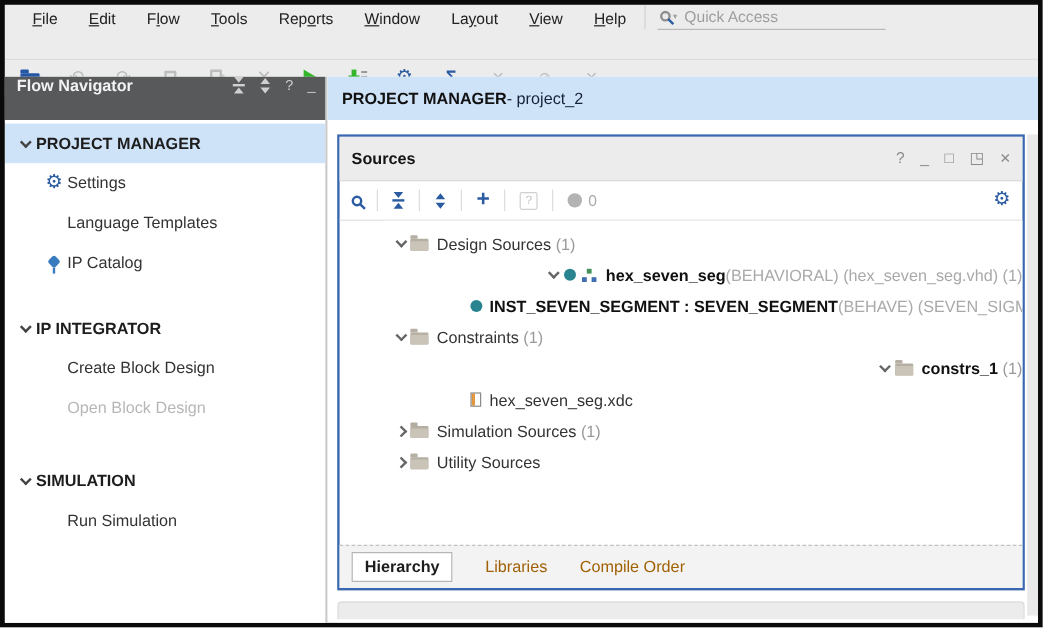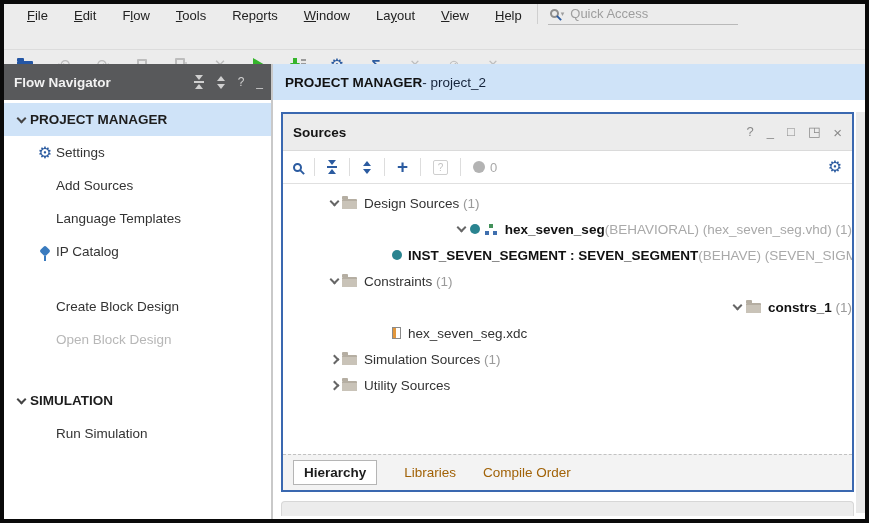"Flow Navigator" .fn-header { align-items: center -> flex-start }
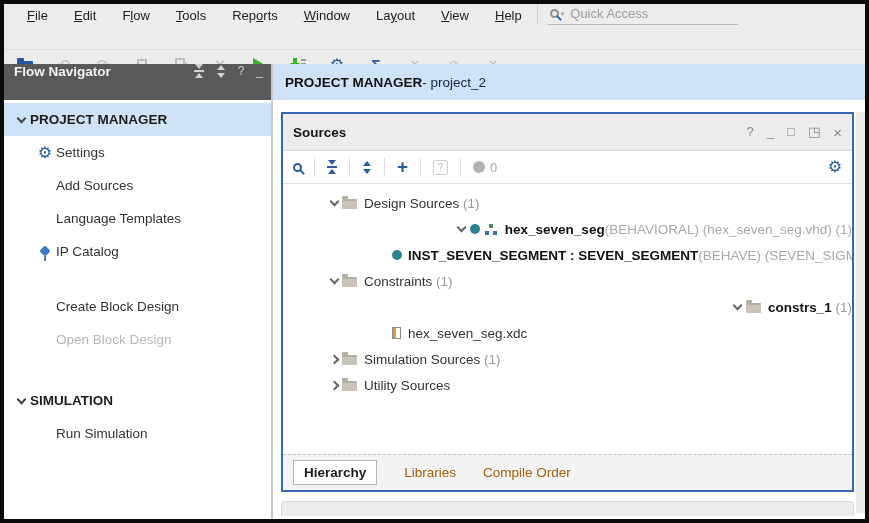"Add Sources" div.fn-row { html: <div> <span>Add Sources</span> </div> -> none }
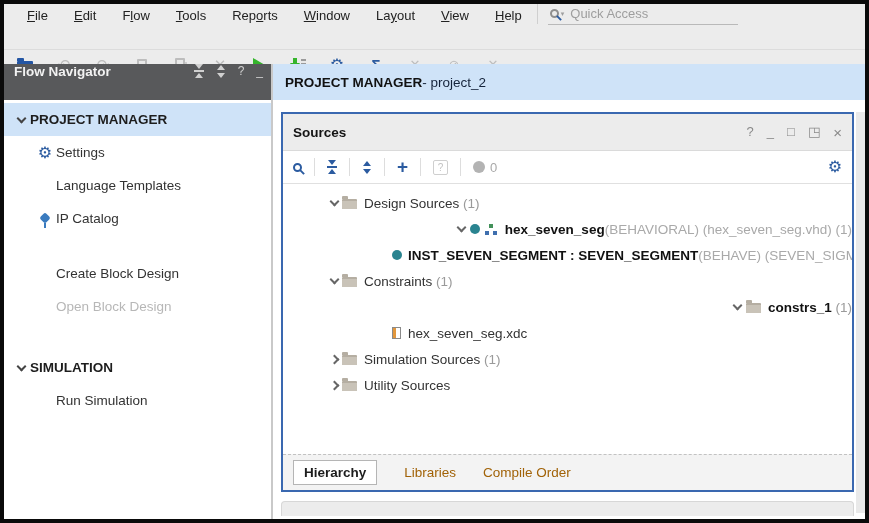"IP INTEGRATOR" div.fn-row { html: none -> <div> <span> <span></span> </span> <span>IP INTEGRATOR</span> </div> }
